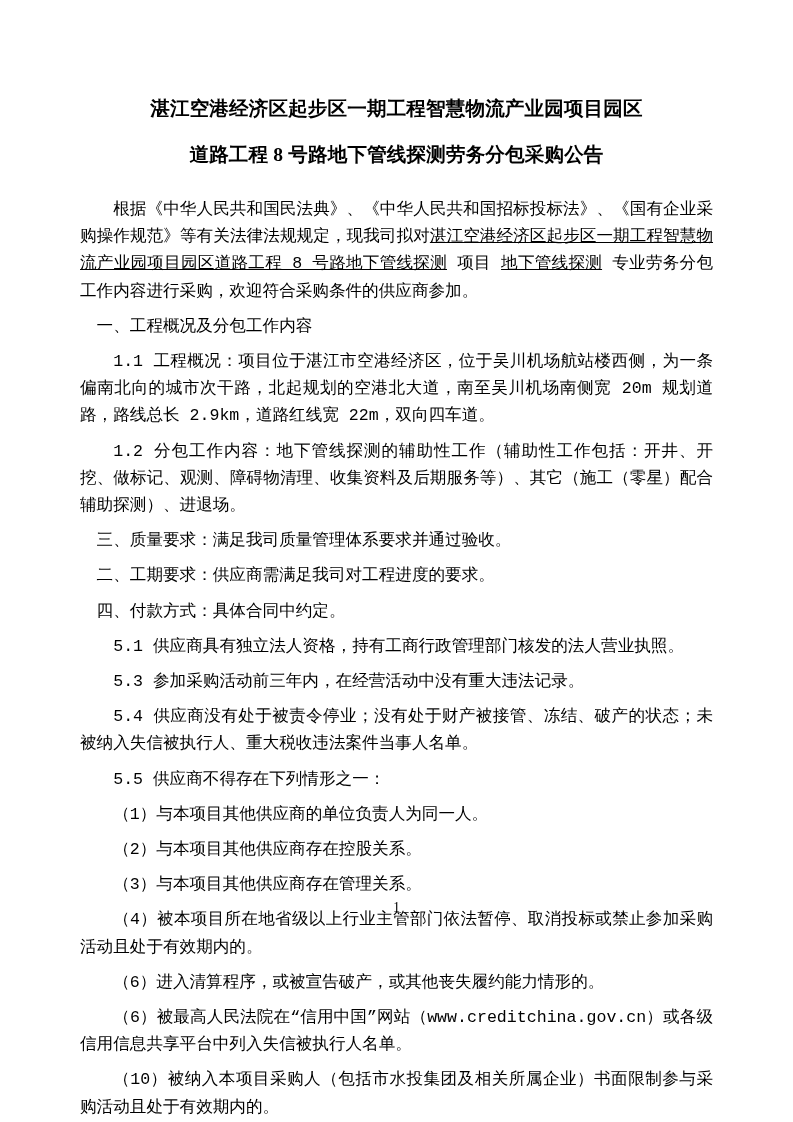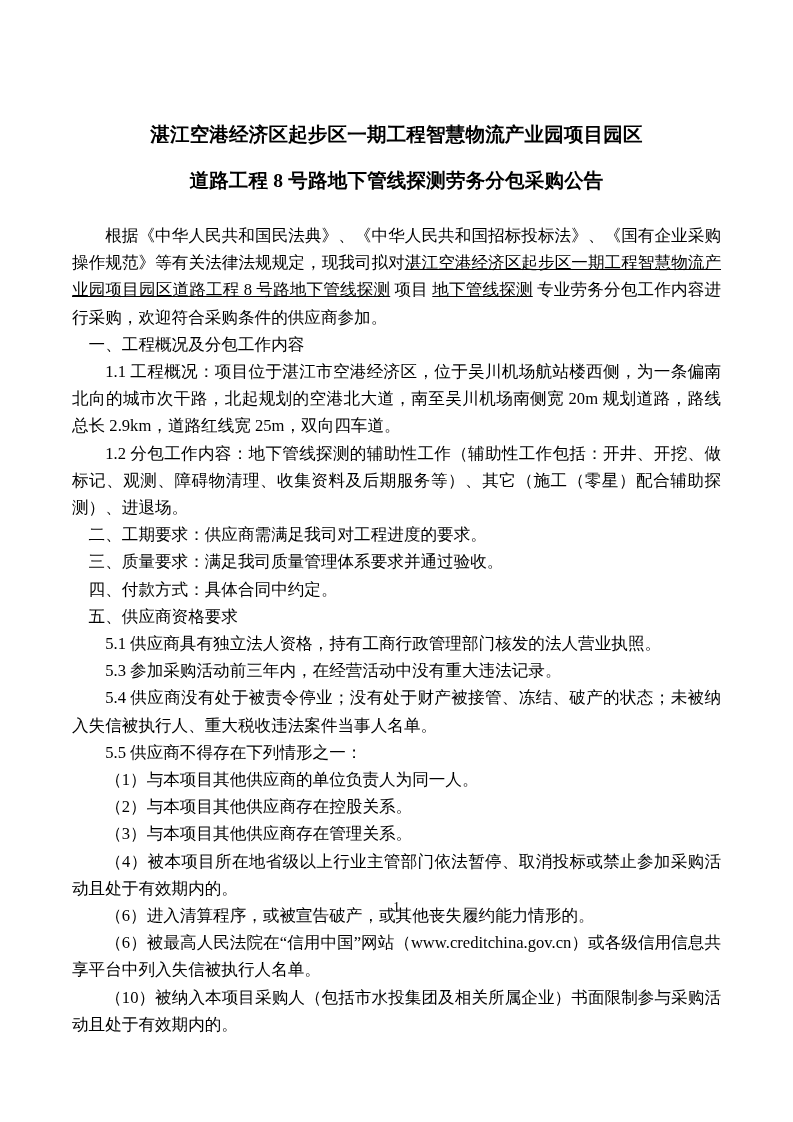"湛江空港经济区起步区一期工程智慧物流产业园项目园区" .page { padding: 112px 72px 40px 72px -> 86px 72px 40px 72px }
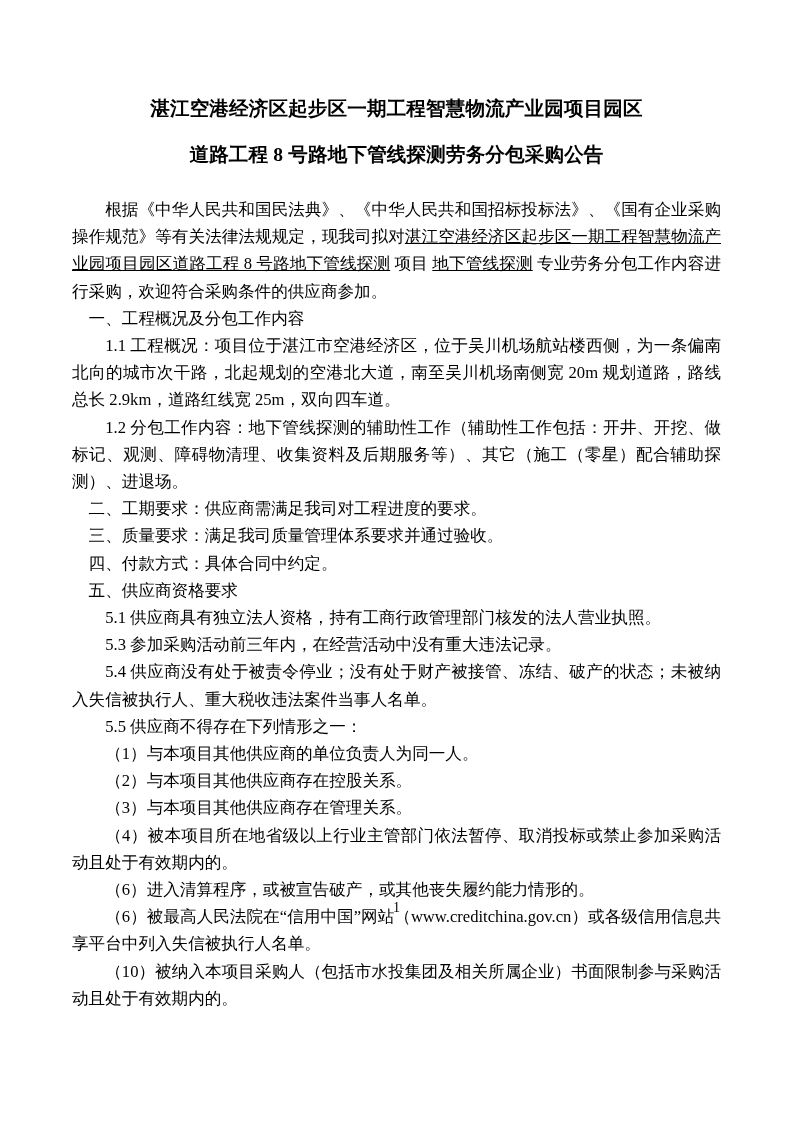"根据《中华人民共和国民法典》、《中华人民共和国招标投标法》、《国有企业采购操作规" p.para { font-family: none -> Liberation Mono, monospace; margin: 0 -> 8px }
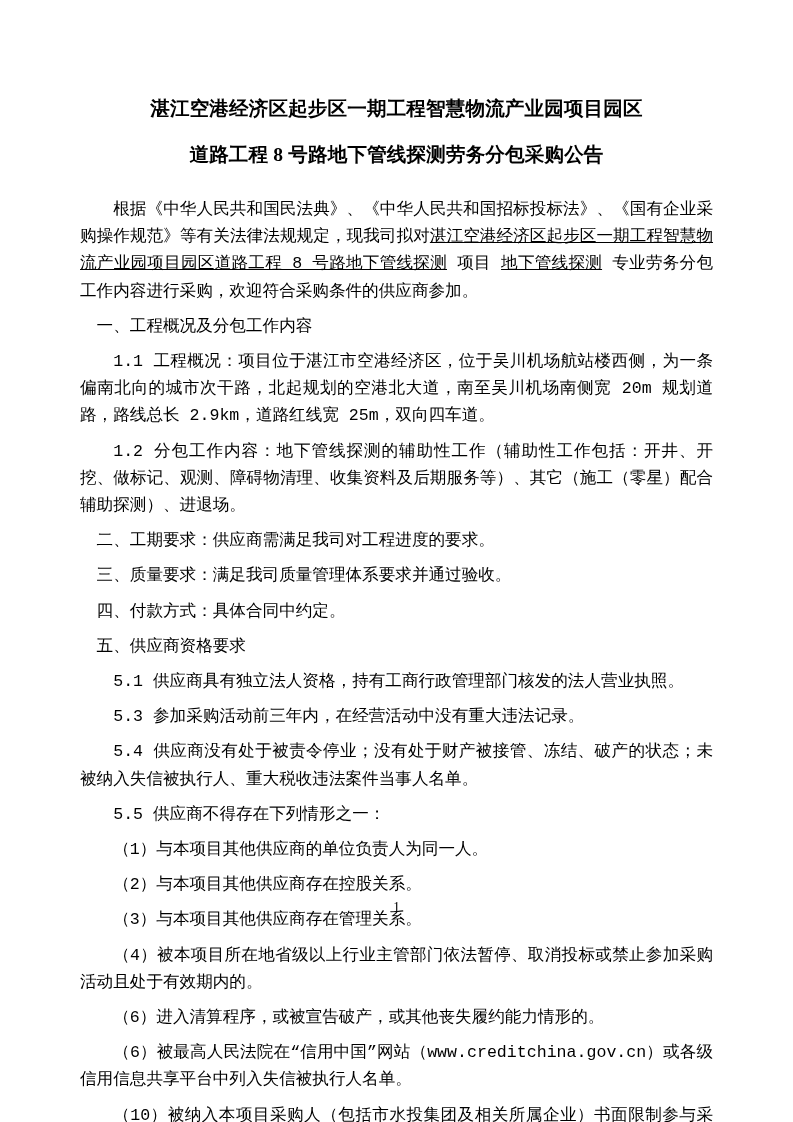"1.1" p.para { text: 25m -> 22m }
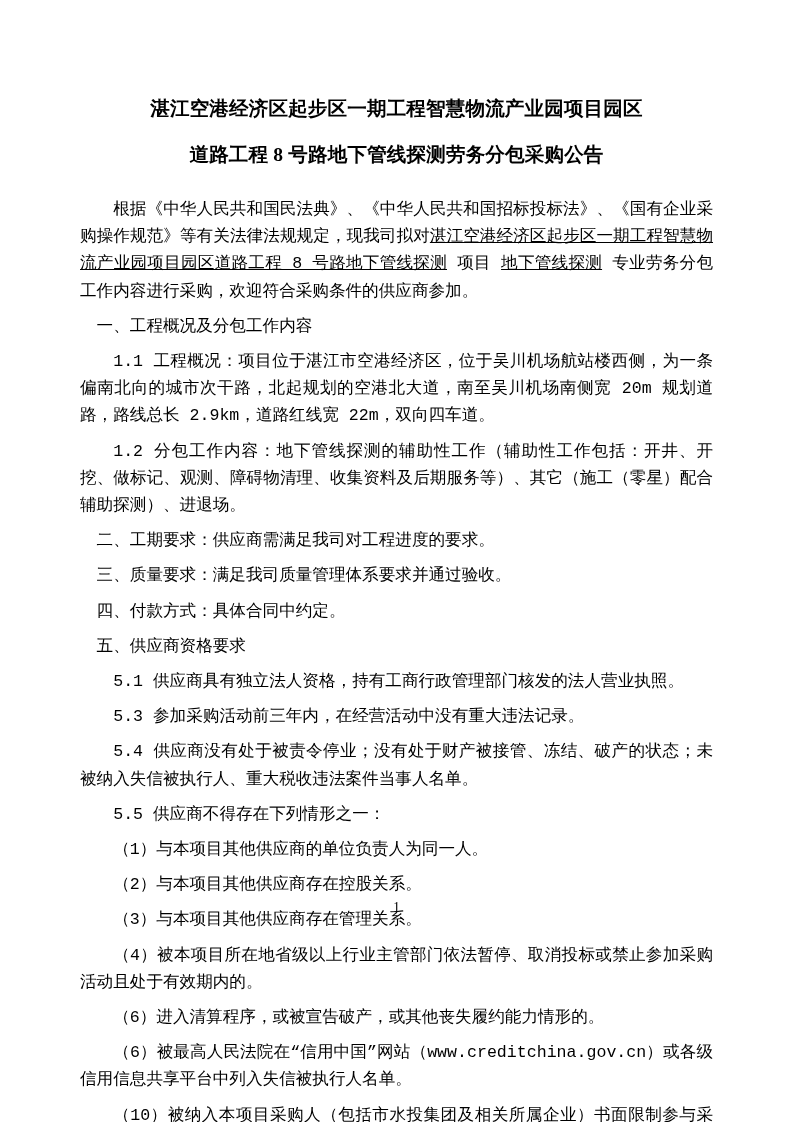"二、工期要求：供应商需满足我司对工程进度的要求。" p.para { order: before "三、质量要求：满足我司质量管理体系要求并通过验收。" -> after "三、质量要求：满足我司质量管理体系要求并通过验收。" }
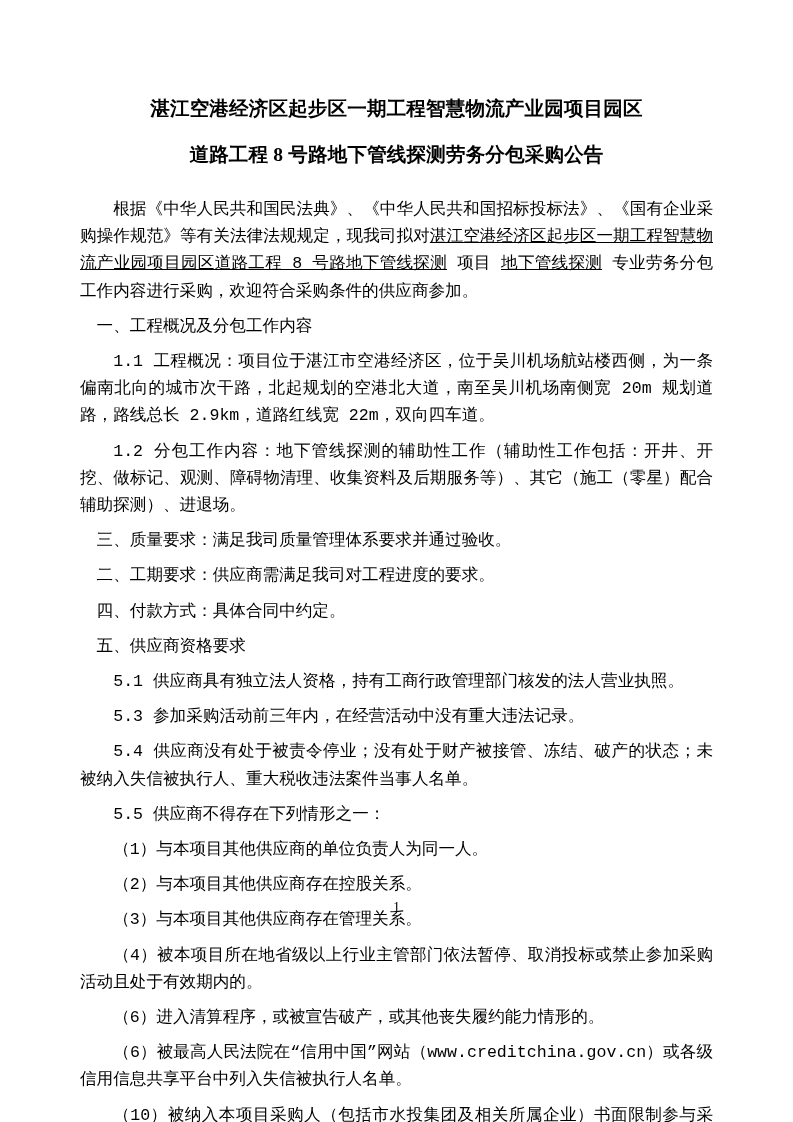"五、供应商资格要求" p.para { html: <p>五、供应商资格要求</p> -> none }
